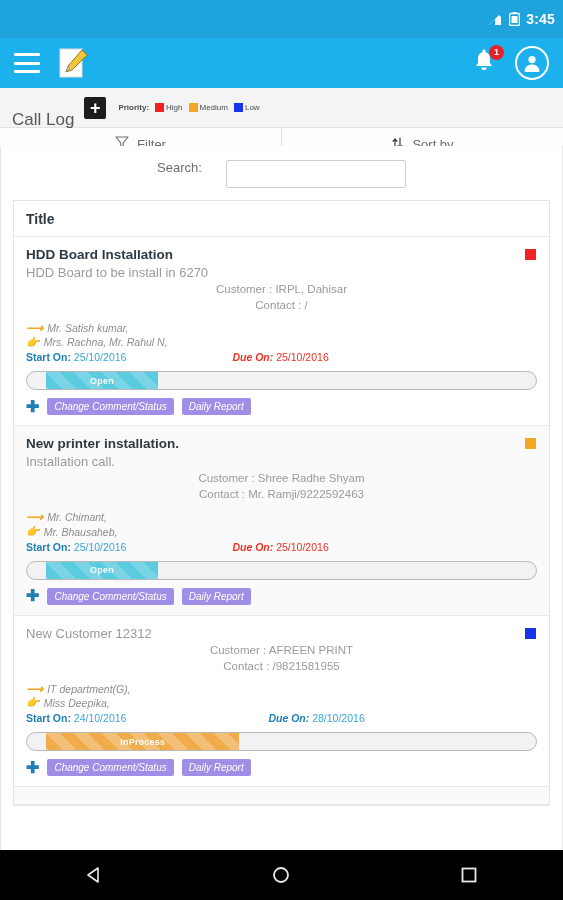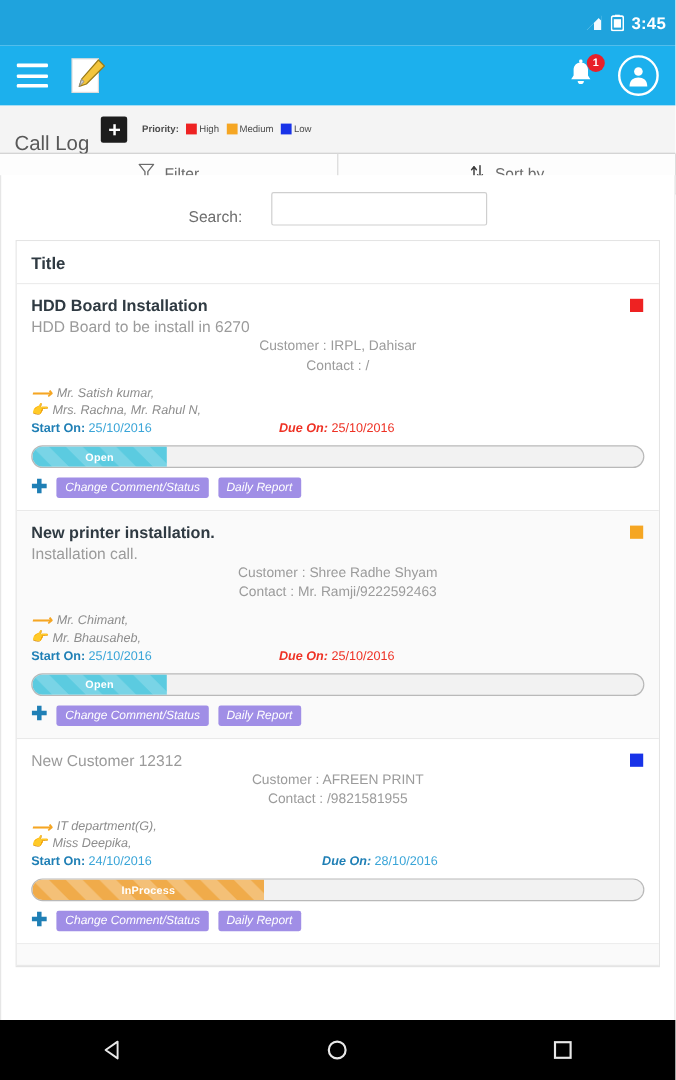"Filter" .tabrow { background: #737373 -> #14532d }
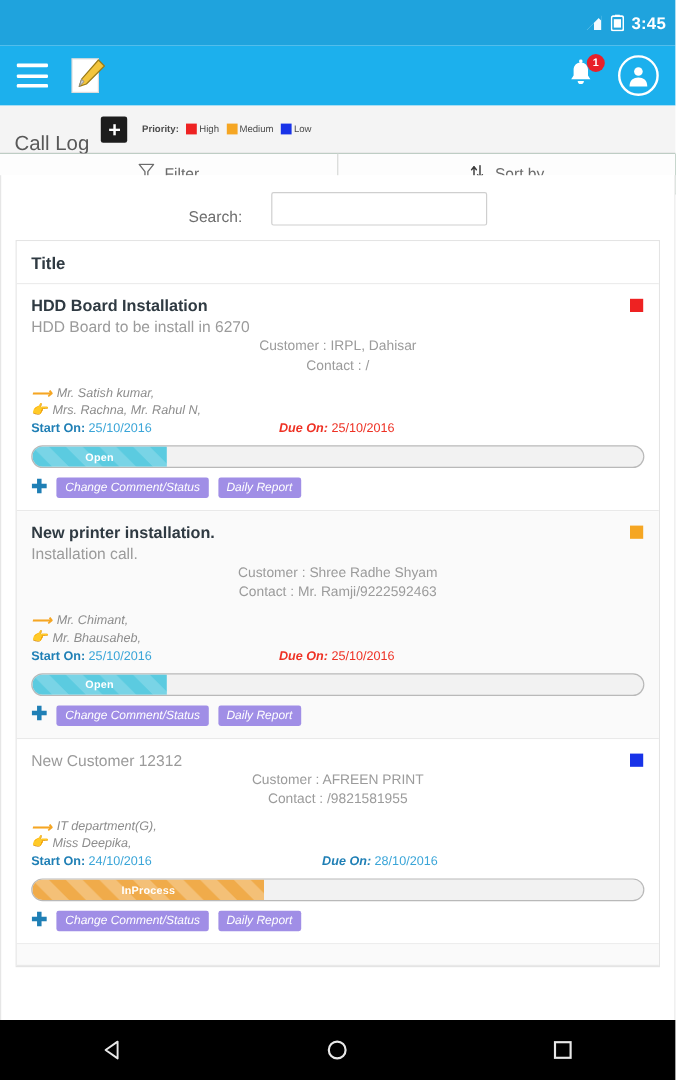"Search:" .search-row { align-items: flex-end -> flex-start }
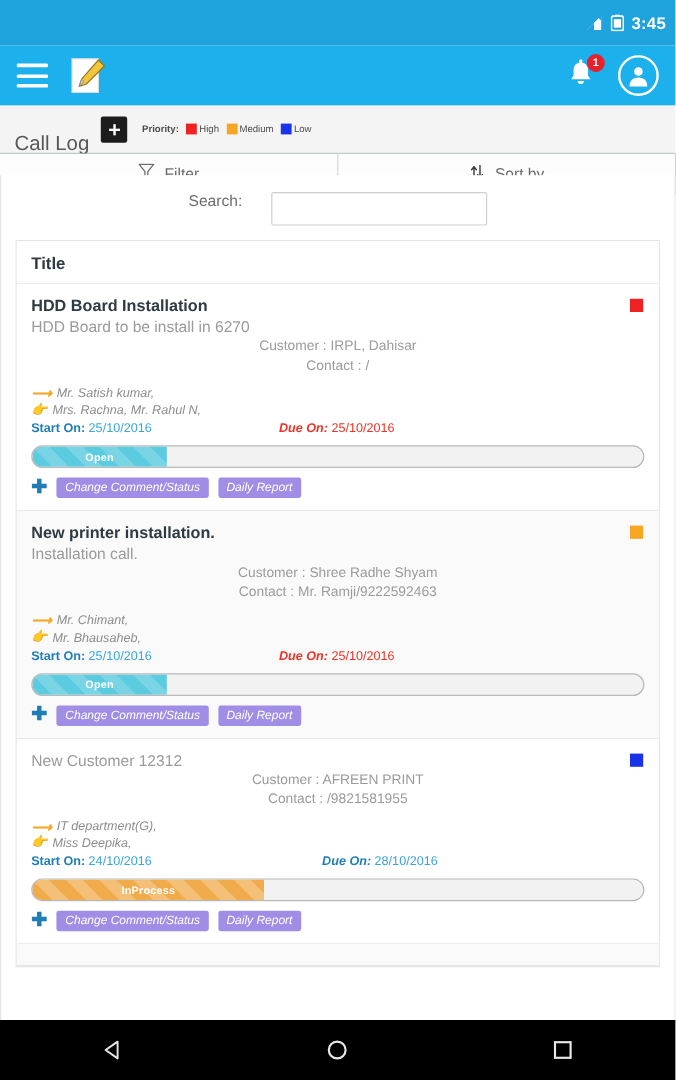"Open" .progress-fill { margin-left: none -> 19px }
